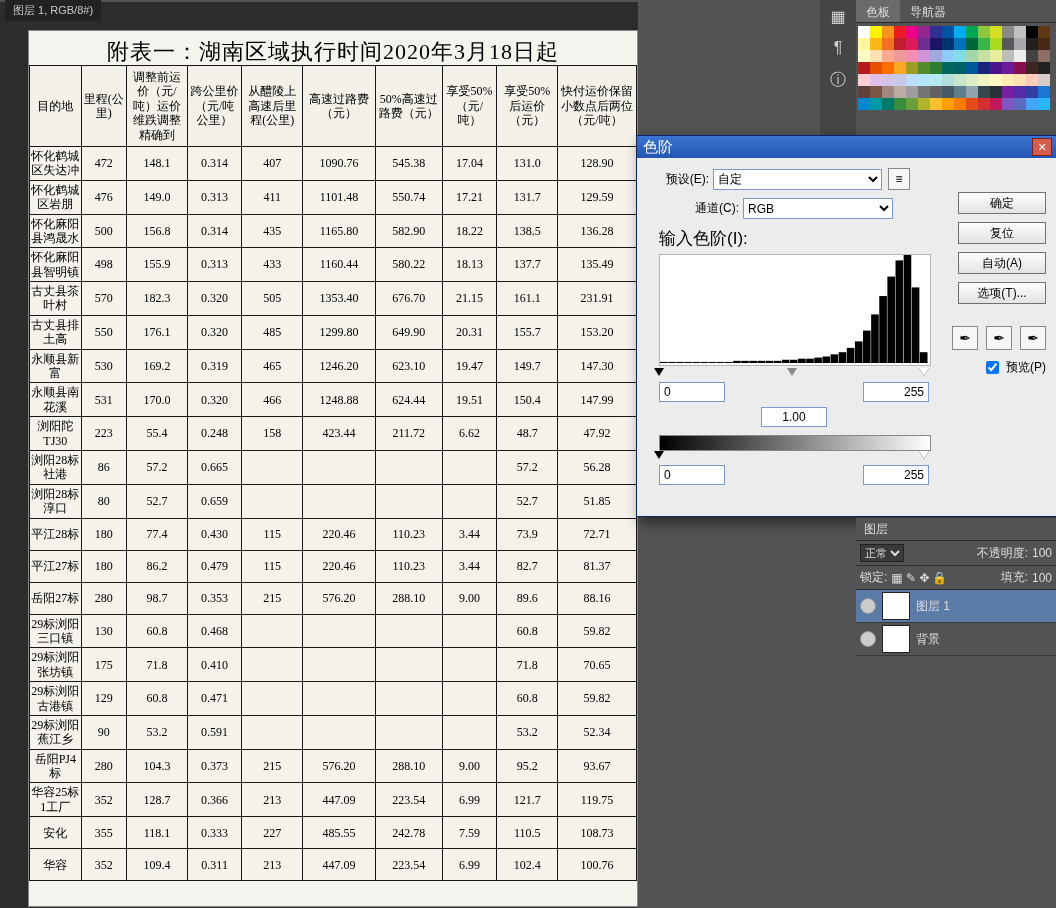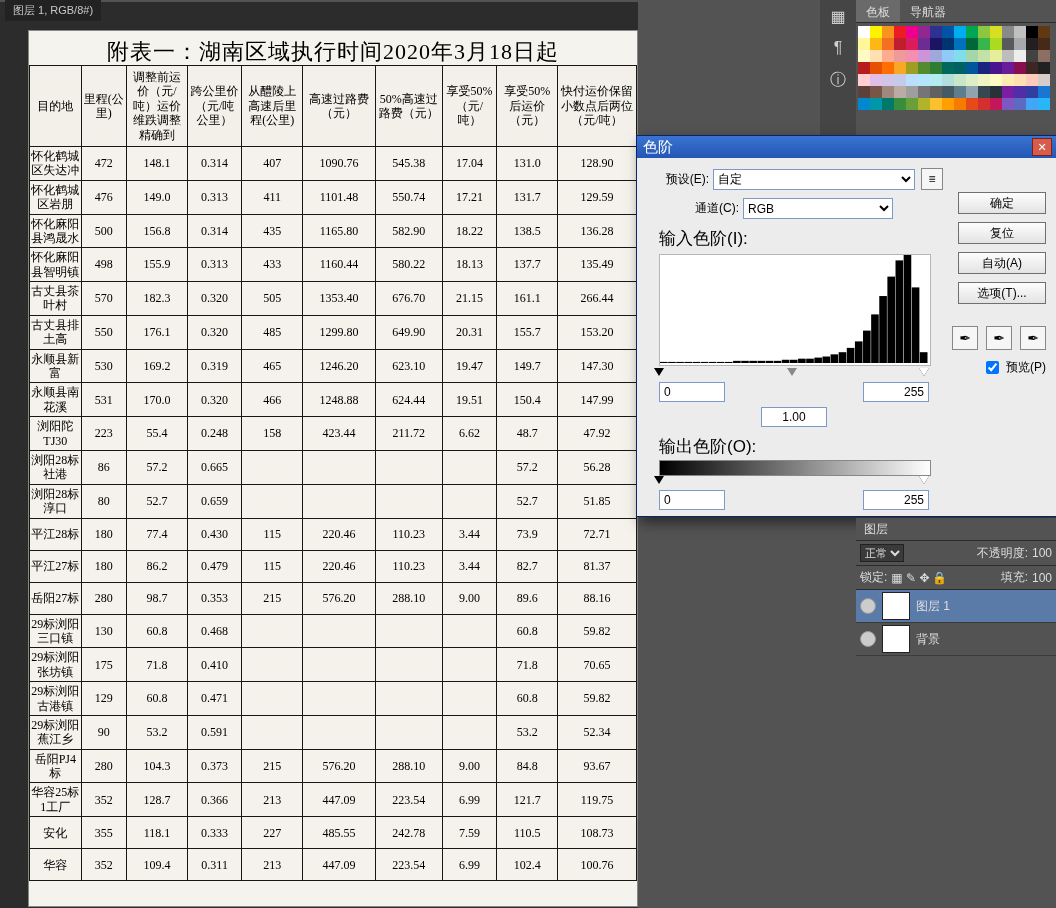"自定" #lv-preset { width: 202px -> 169px }
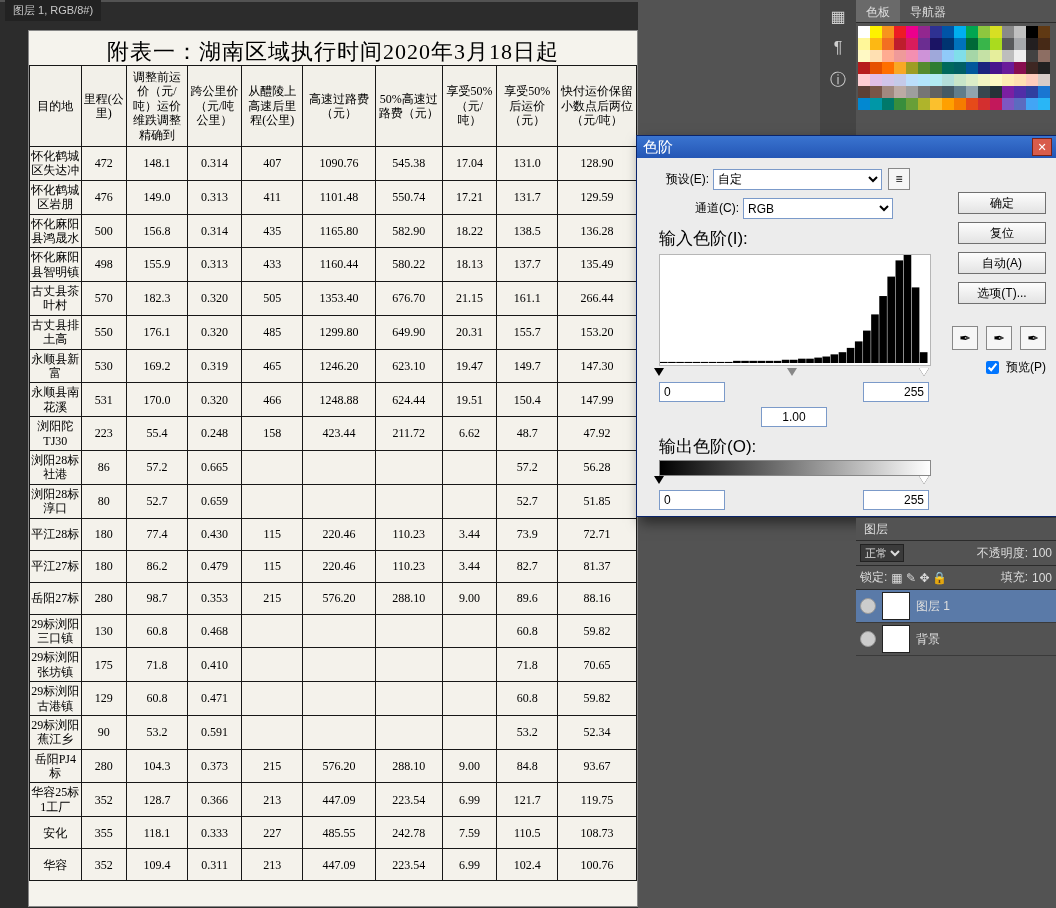"266.44" td { text: 266.44 -> 231.91 }
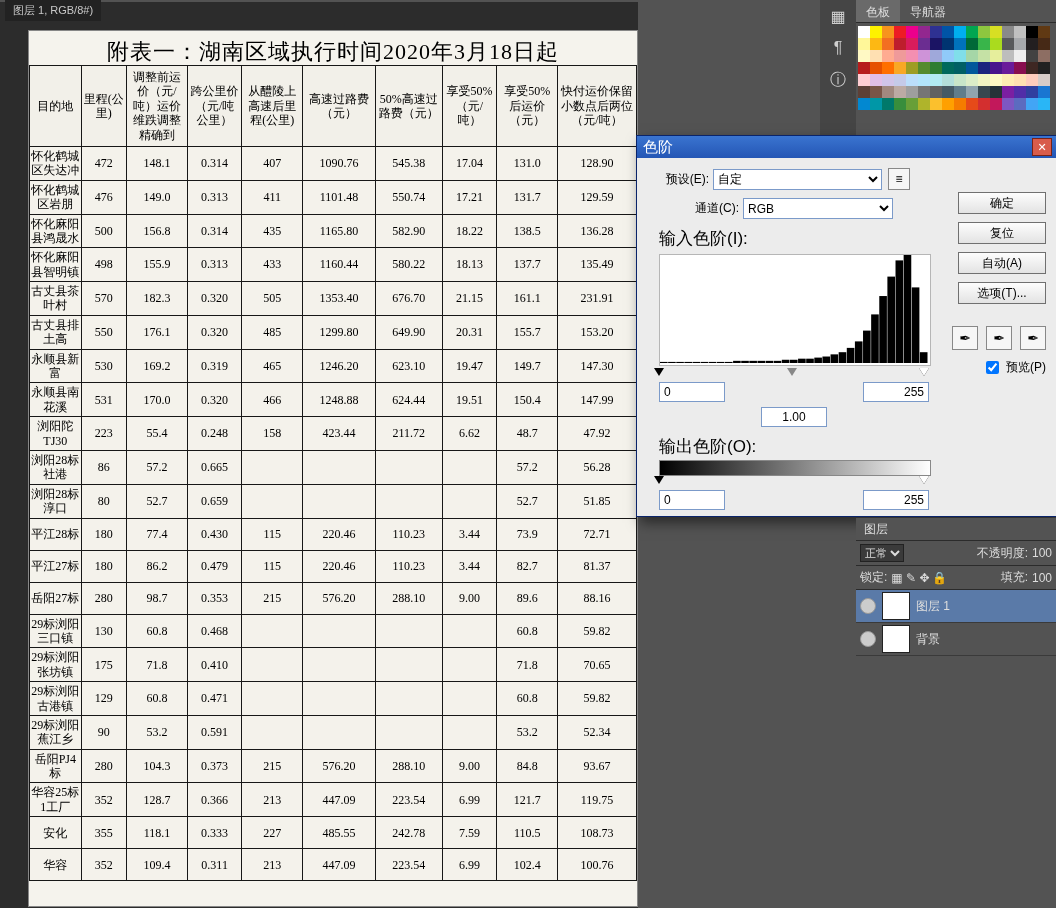"输出色阶(O):" div { html: <div>输出色阶(O):</div> -> none }
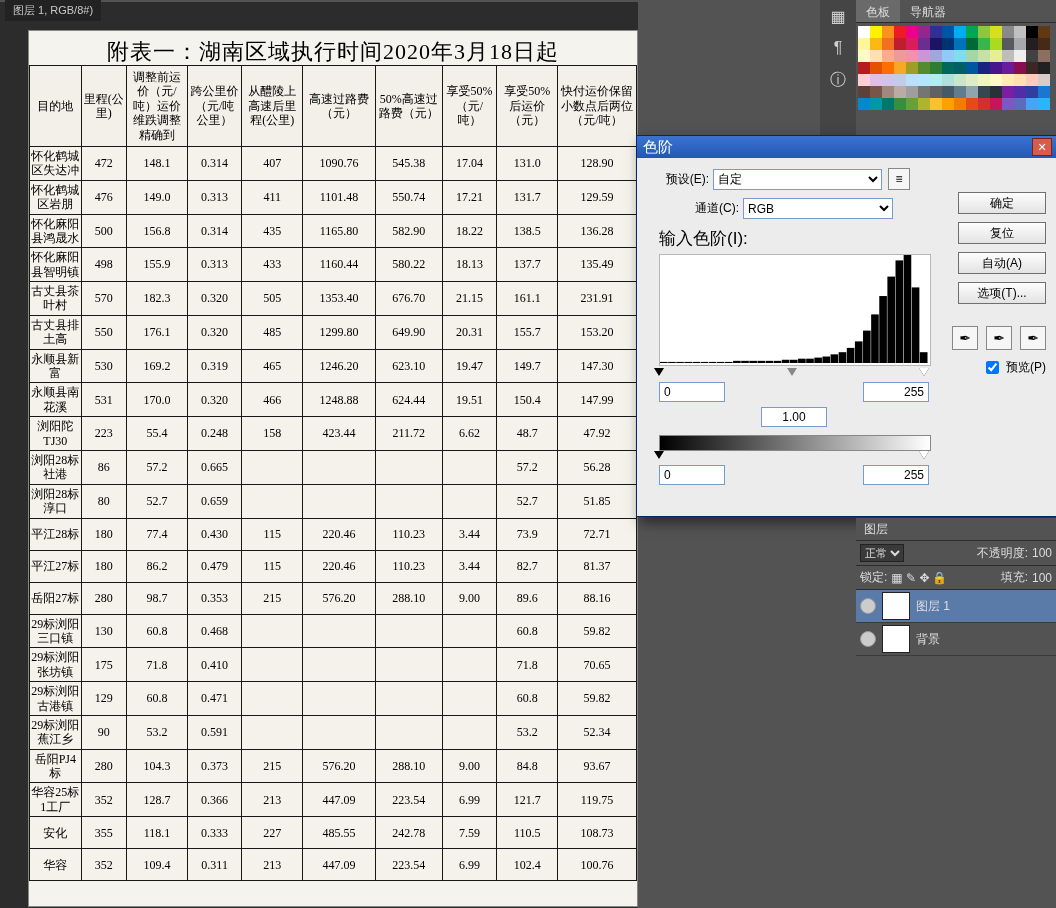"84.8" td { text: 84.8 -> 95.2 }
